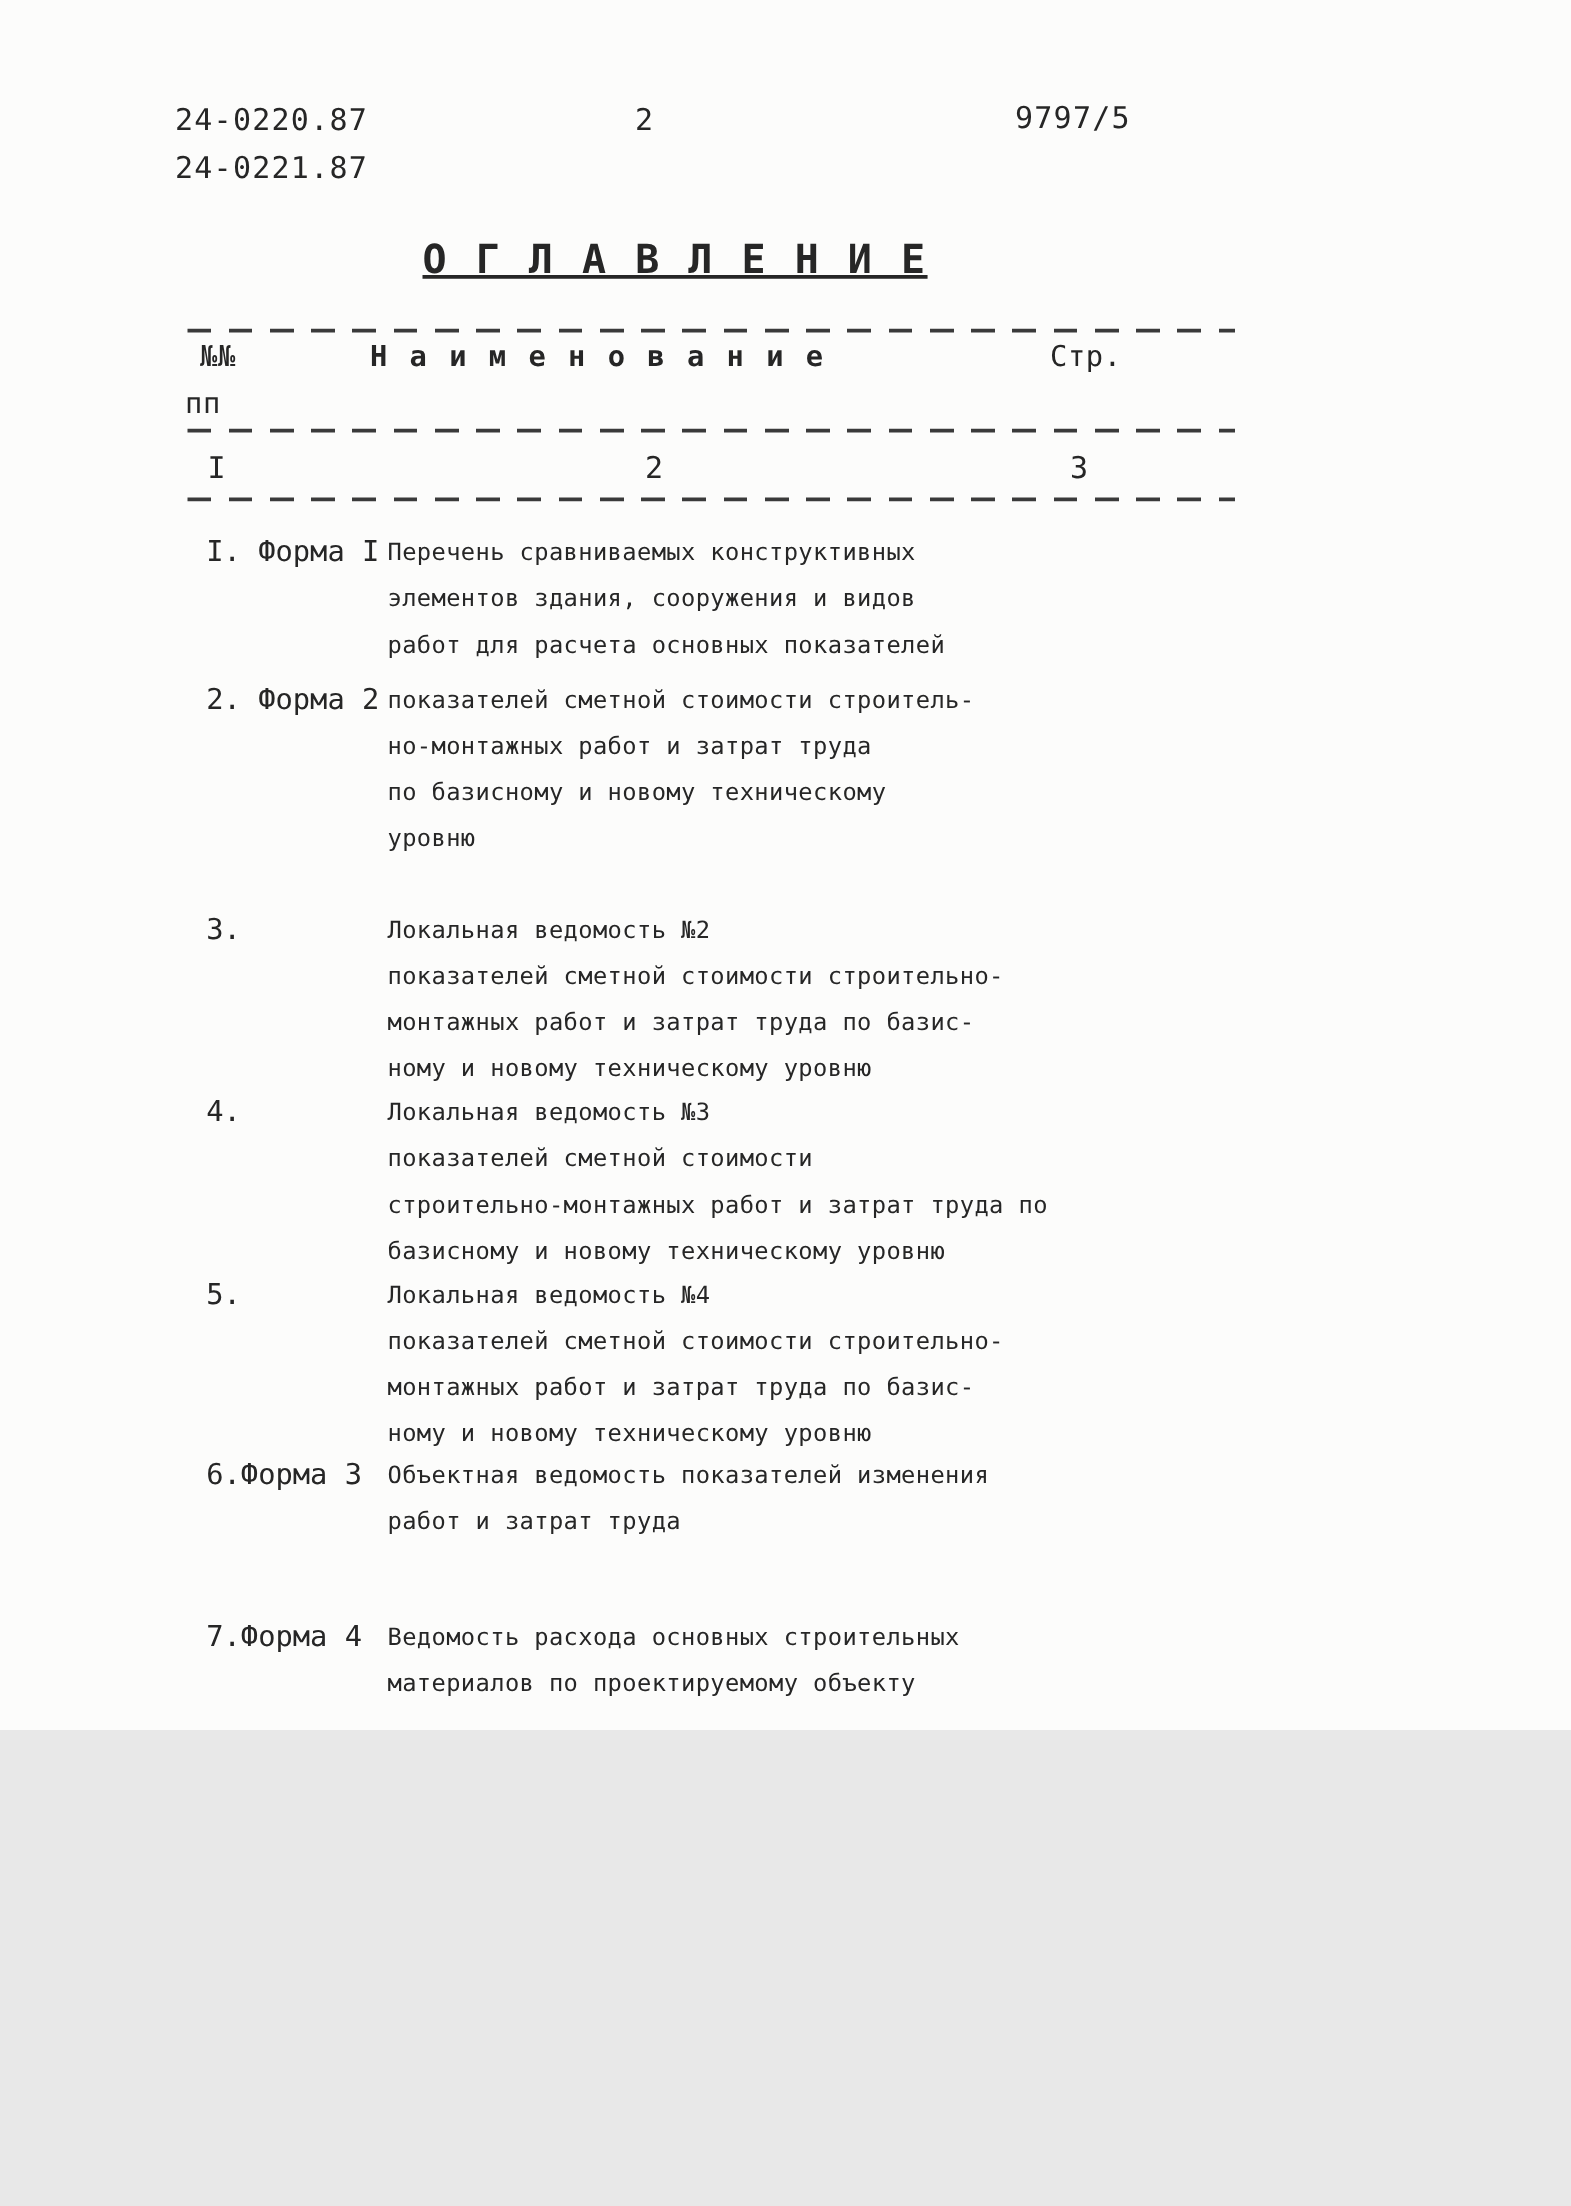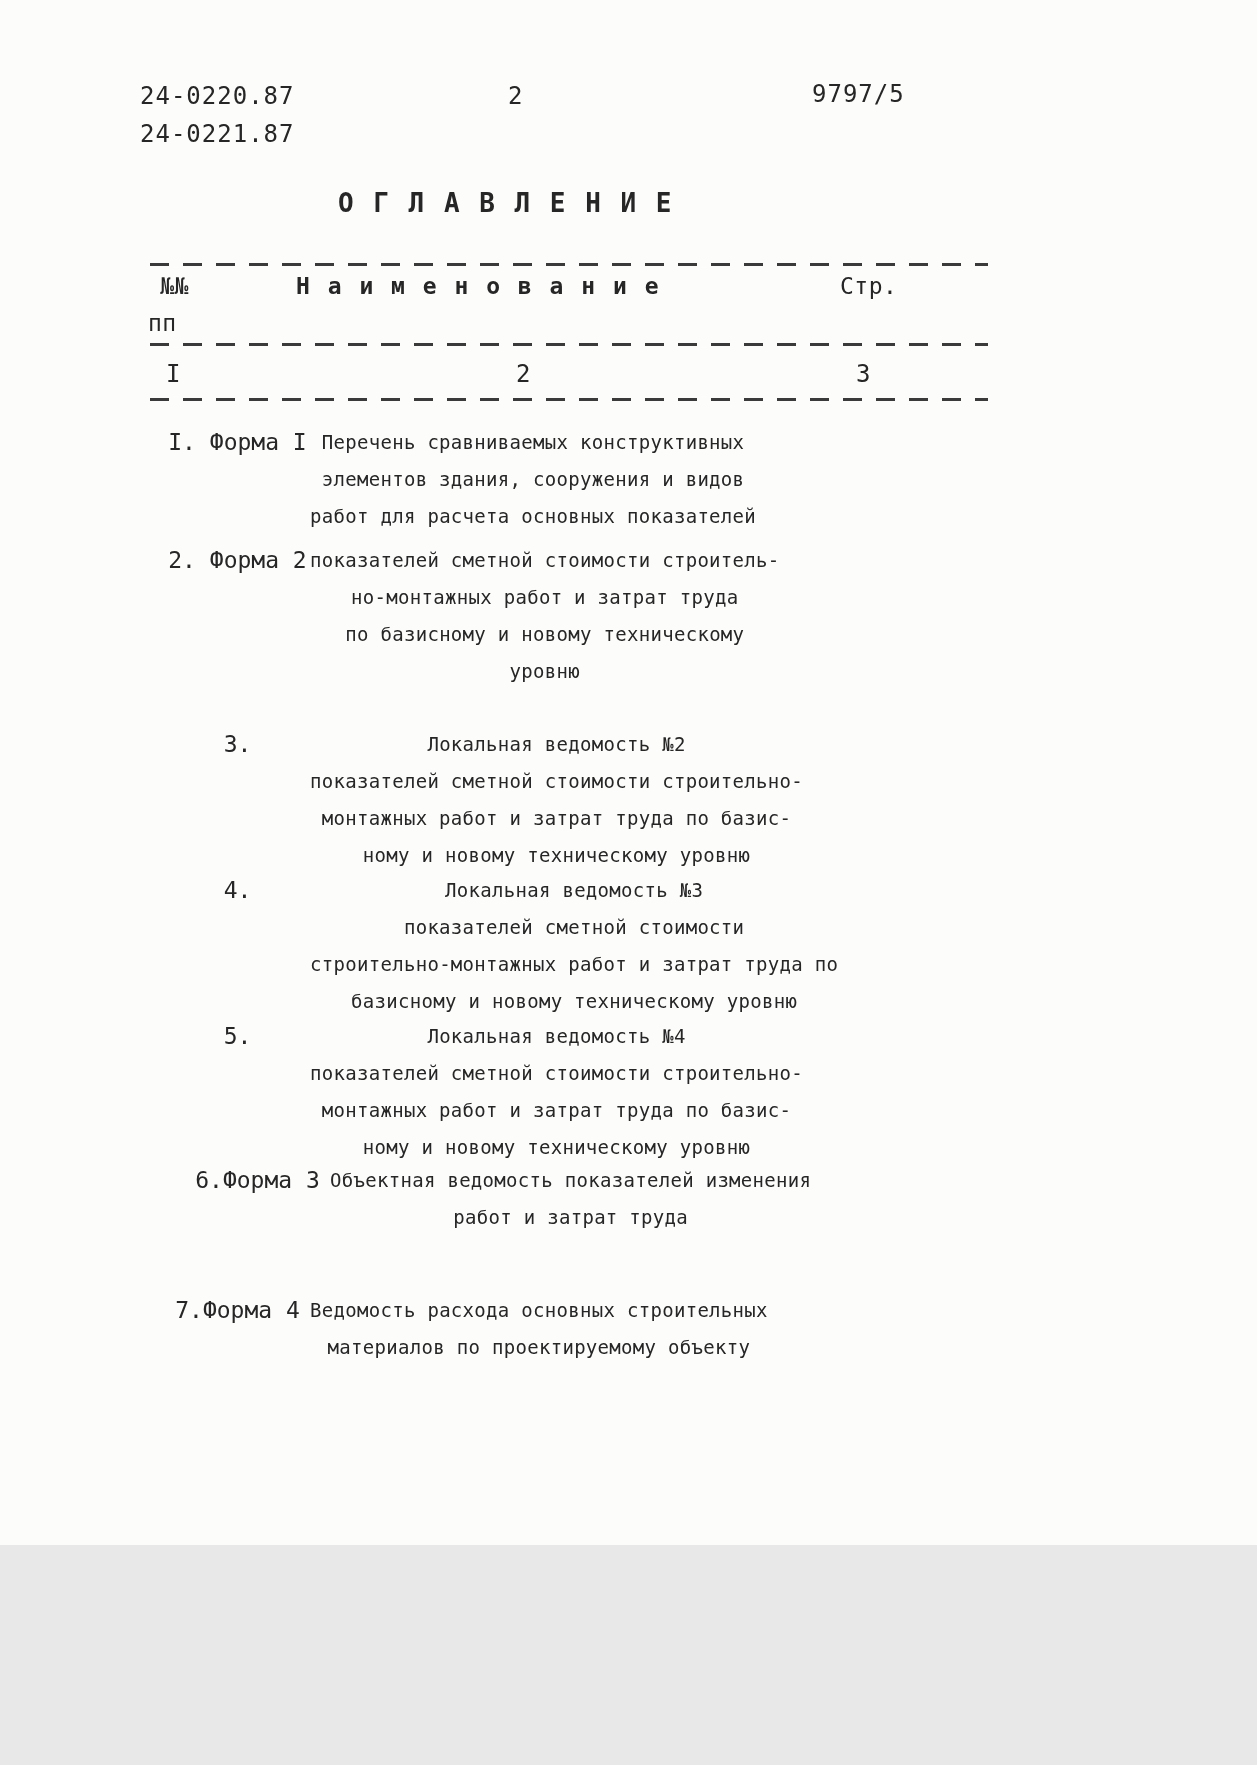"24-0220.87" .page { height: 1545px -> 1384px; text-align: center -> none }
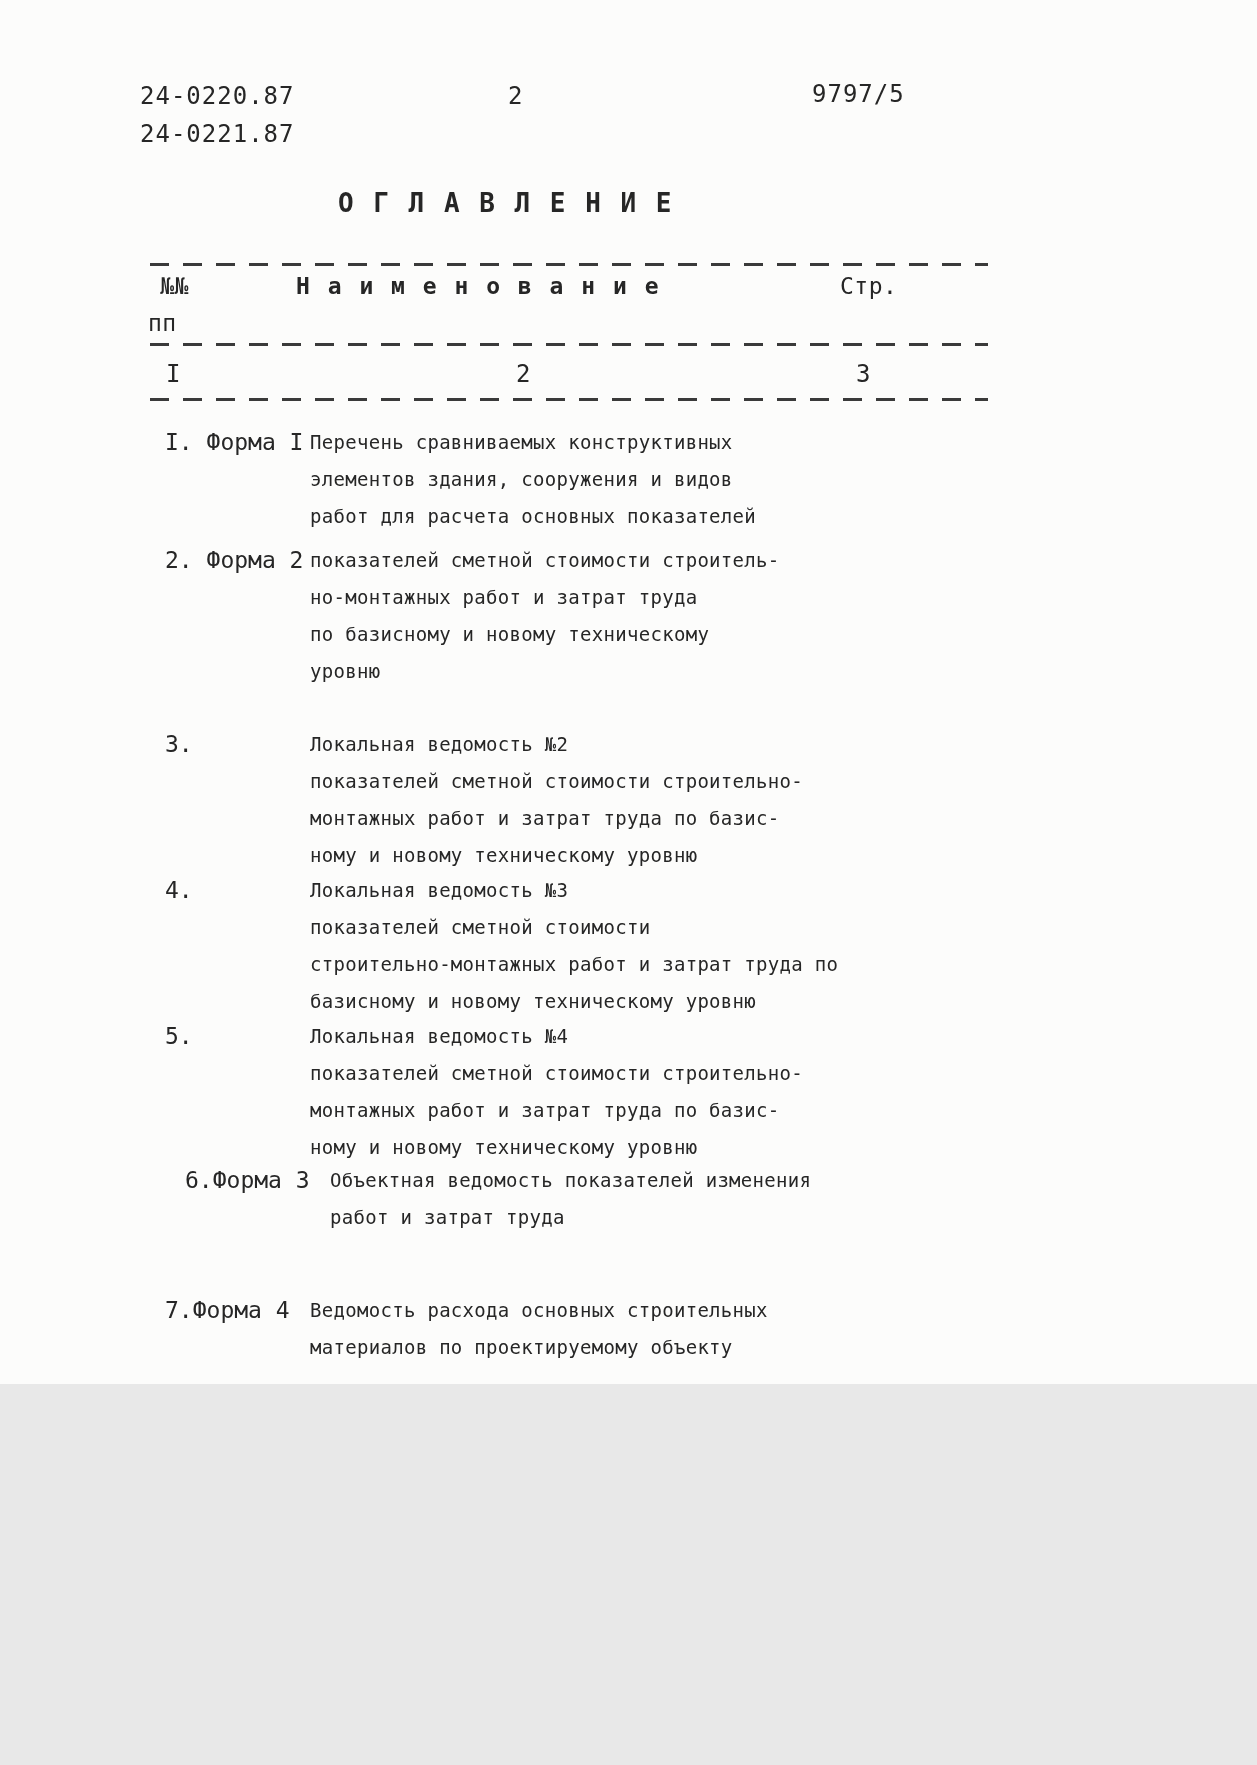"О Г Л А В" .title { font-size: 26px -> 32px; text-decoration: none -> underline }
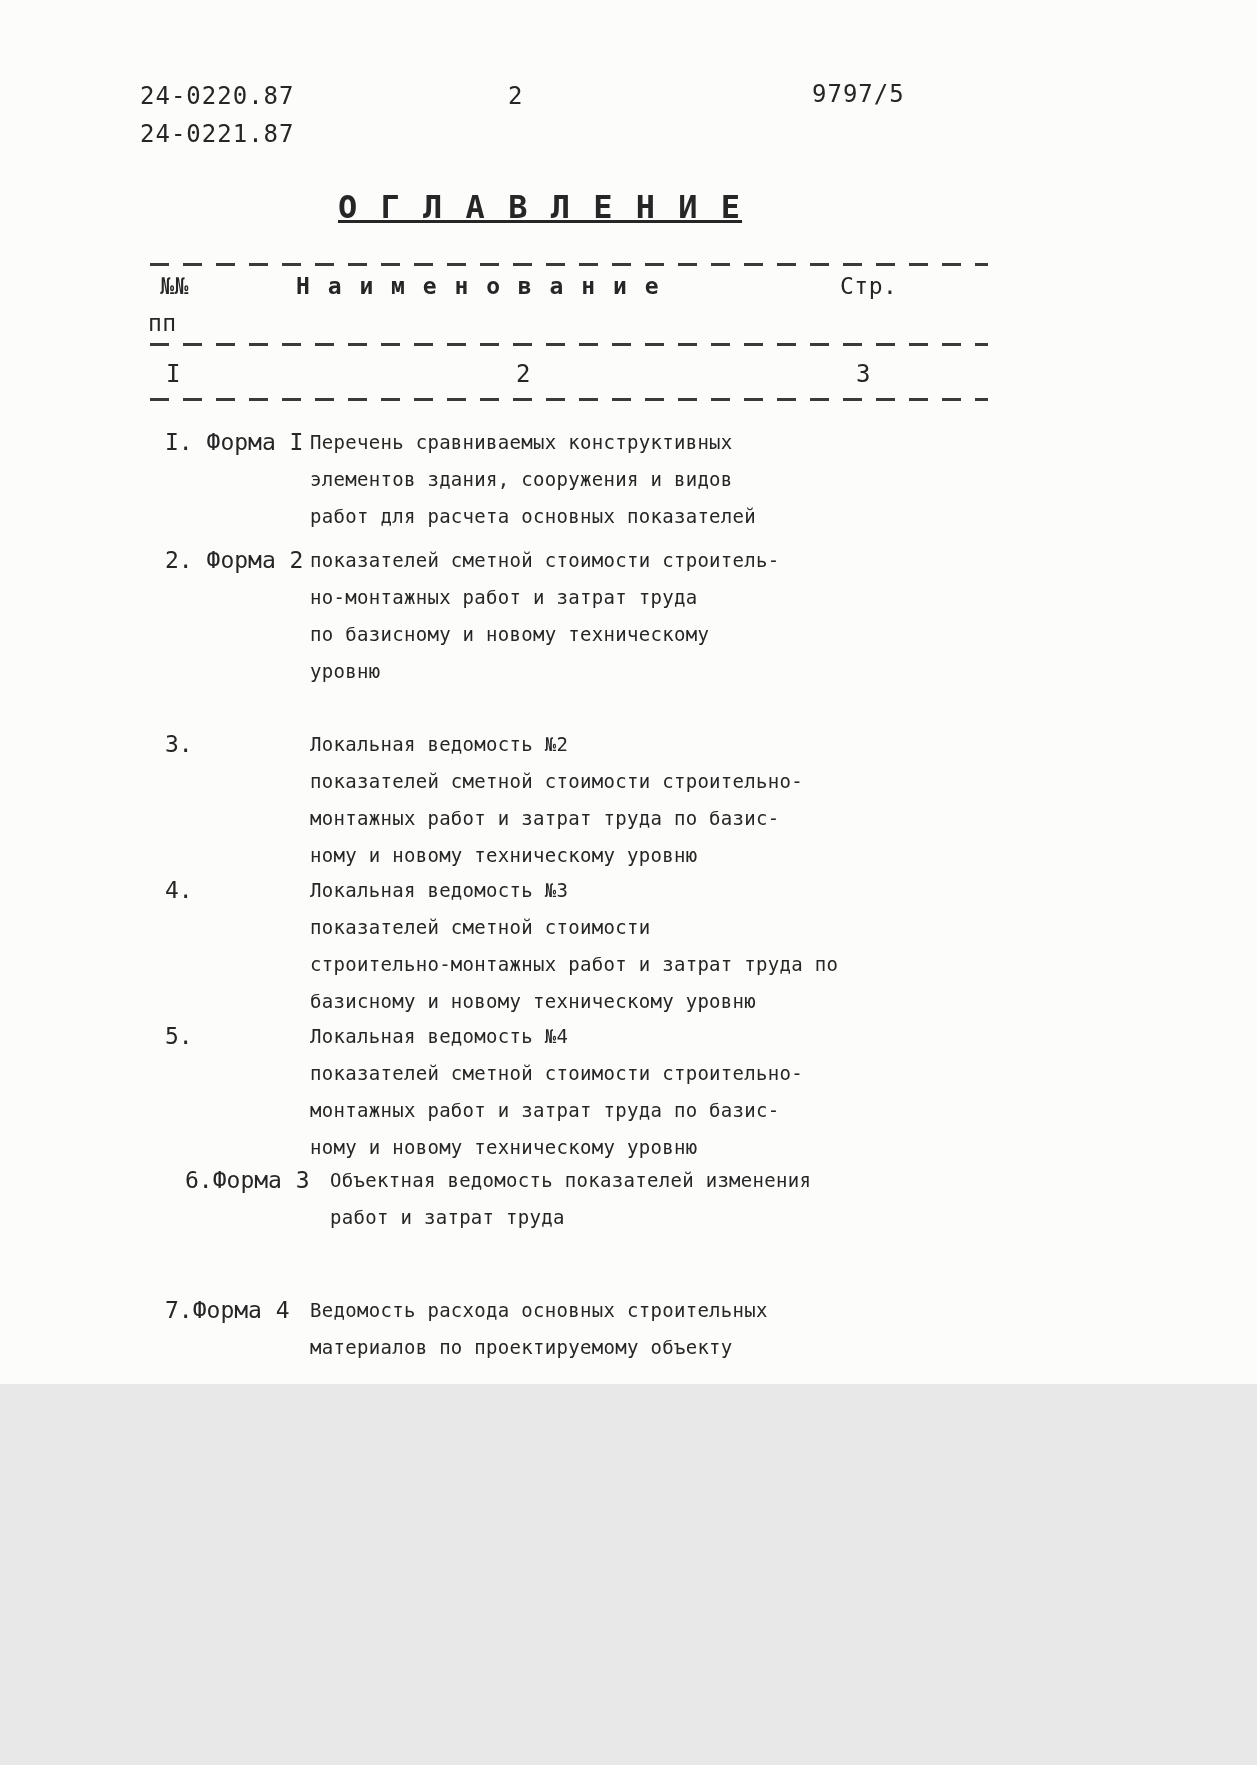"6.Форма 3" div.entry { margin-left: 20px -> none }
